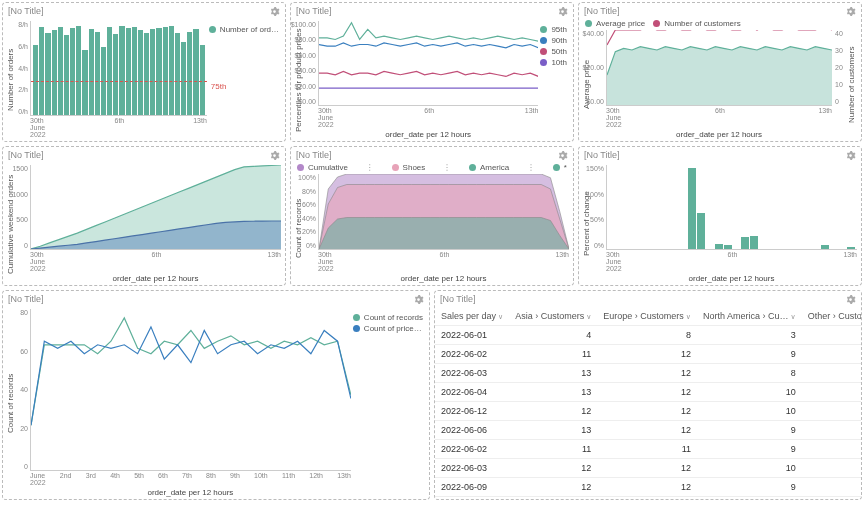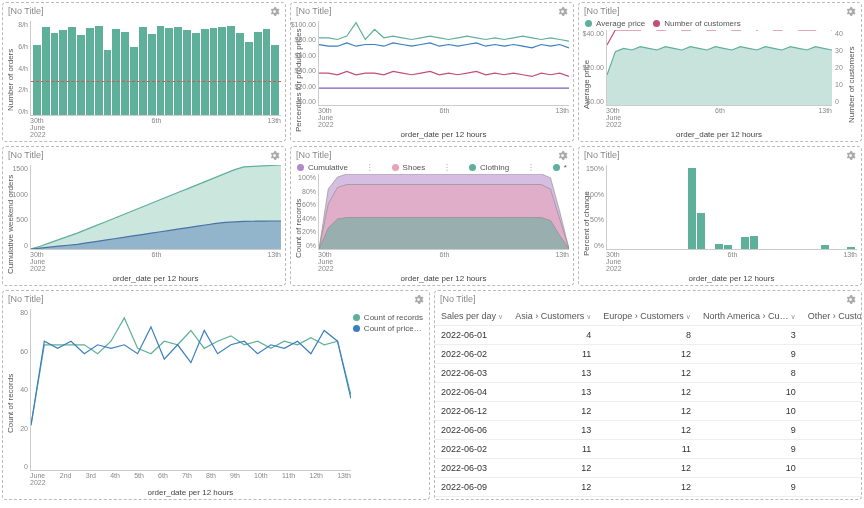"Number of ord…" div.legend { html: none -> <div> <div> <span></span> <span>Number of ord…</span> </div> </div> }
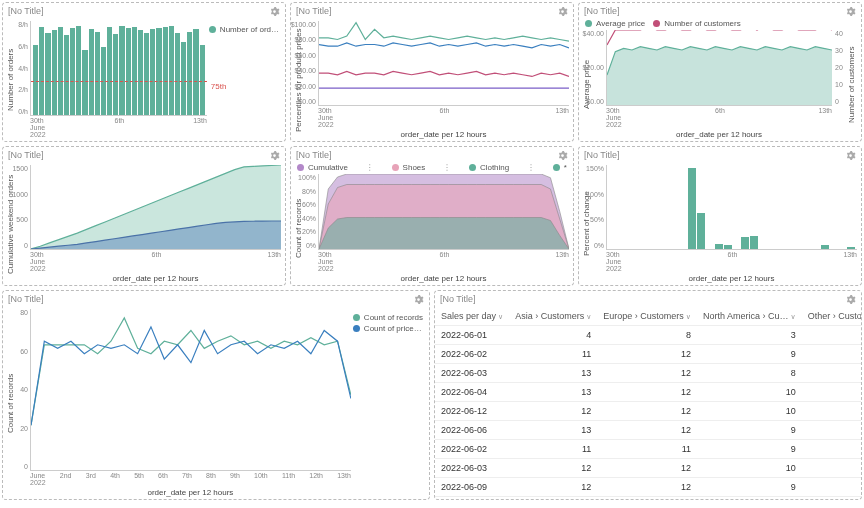"95th" div.legend { html: none -> <div> <div> <span></span> <span>95th</span> </div> <div> <span></span> <span>90th</span> </div> <div> <span></span> <span>50th</span> </div> <div> <span></span> <span>10th</span> </div> </div> }
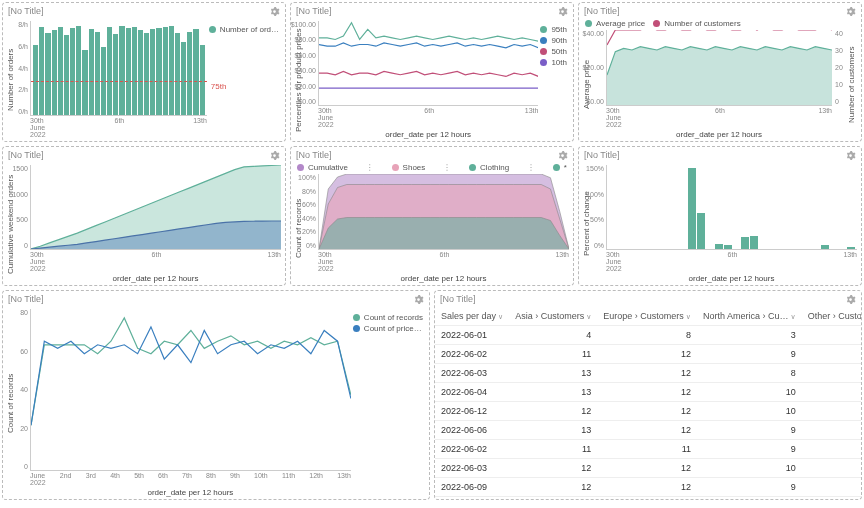"Clothing" span { text: Clothing -> America }
